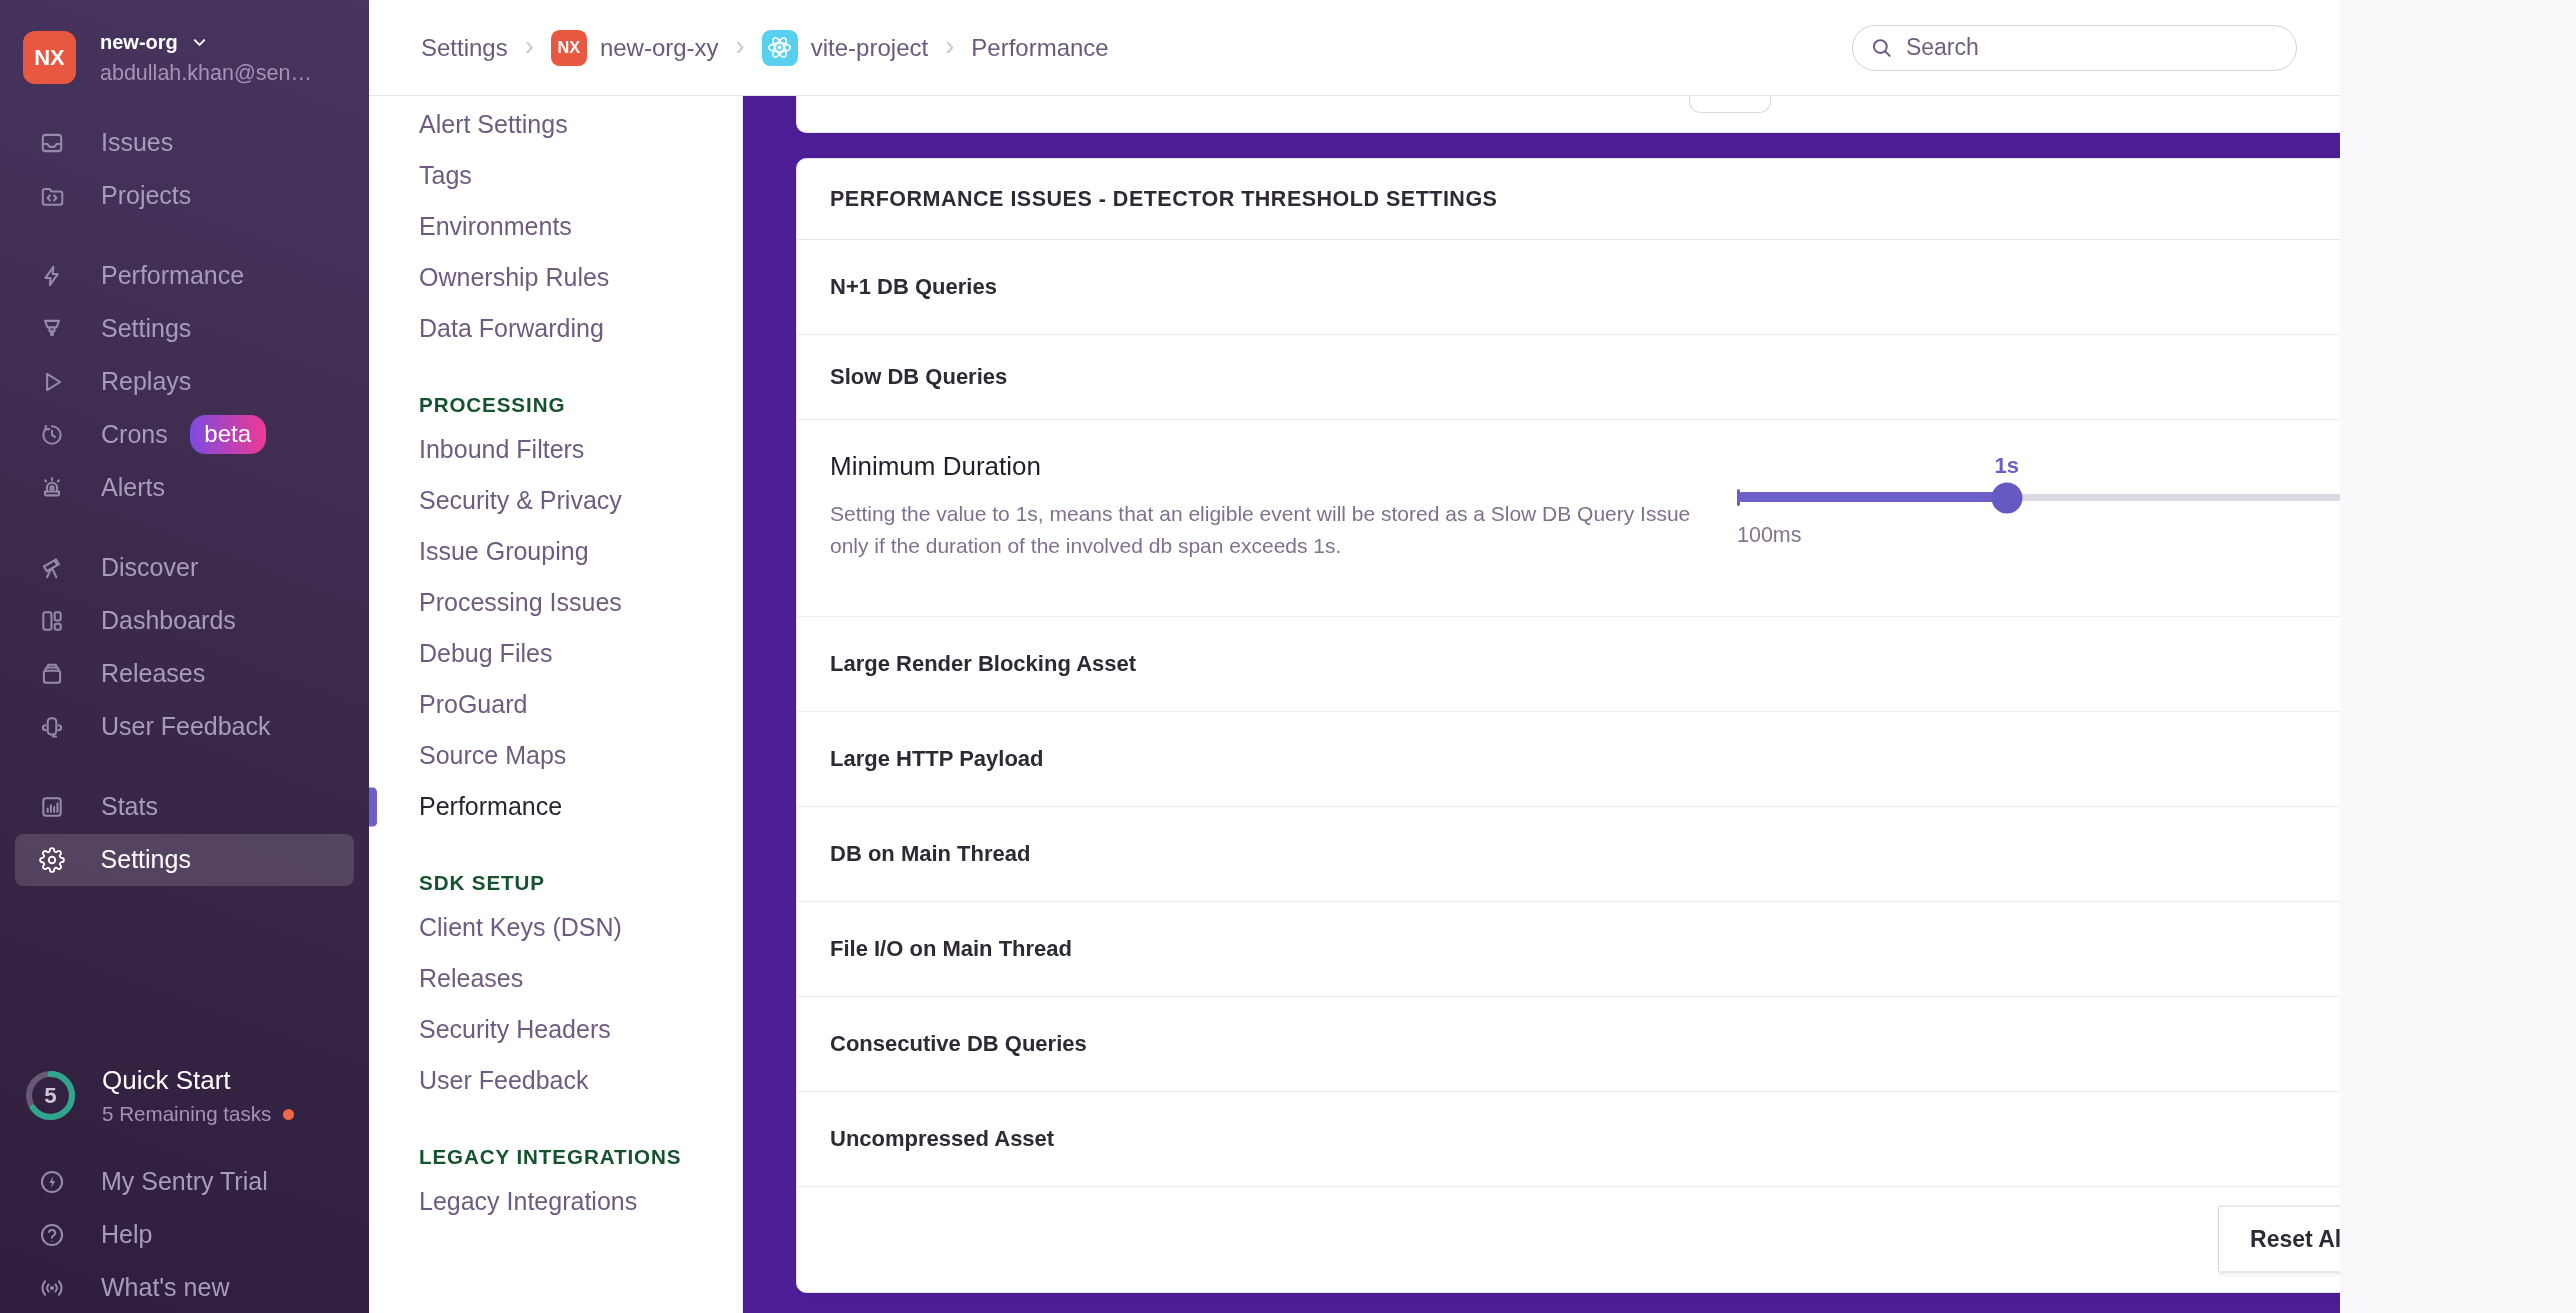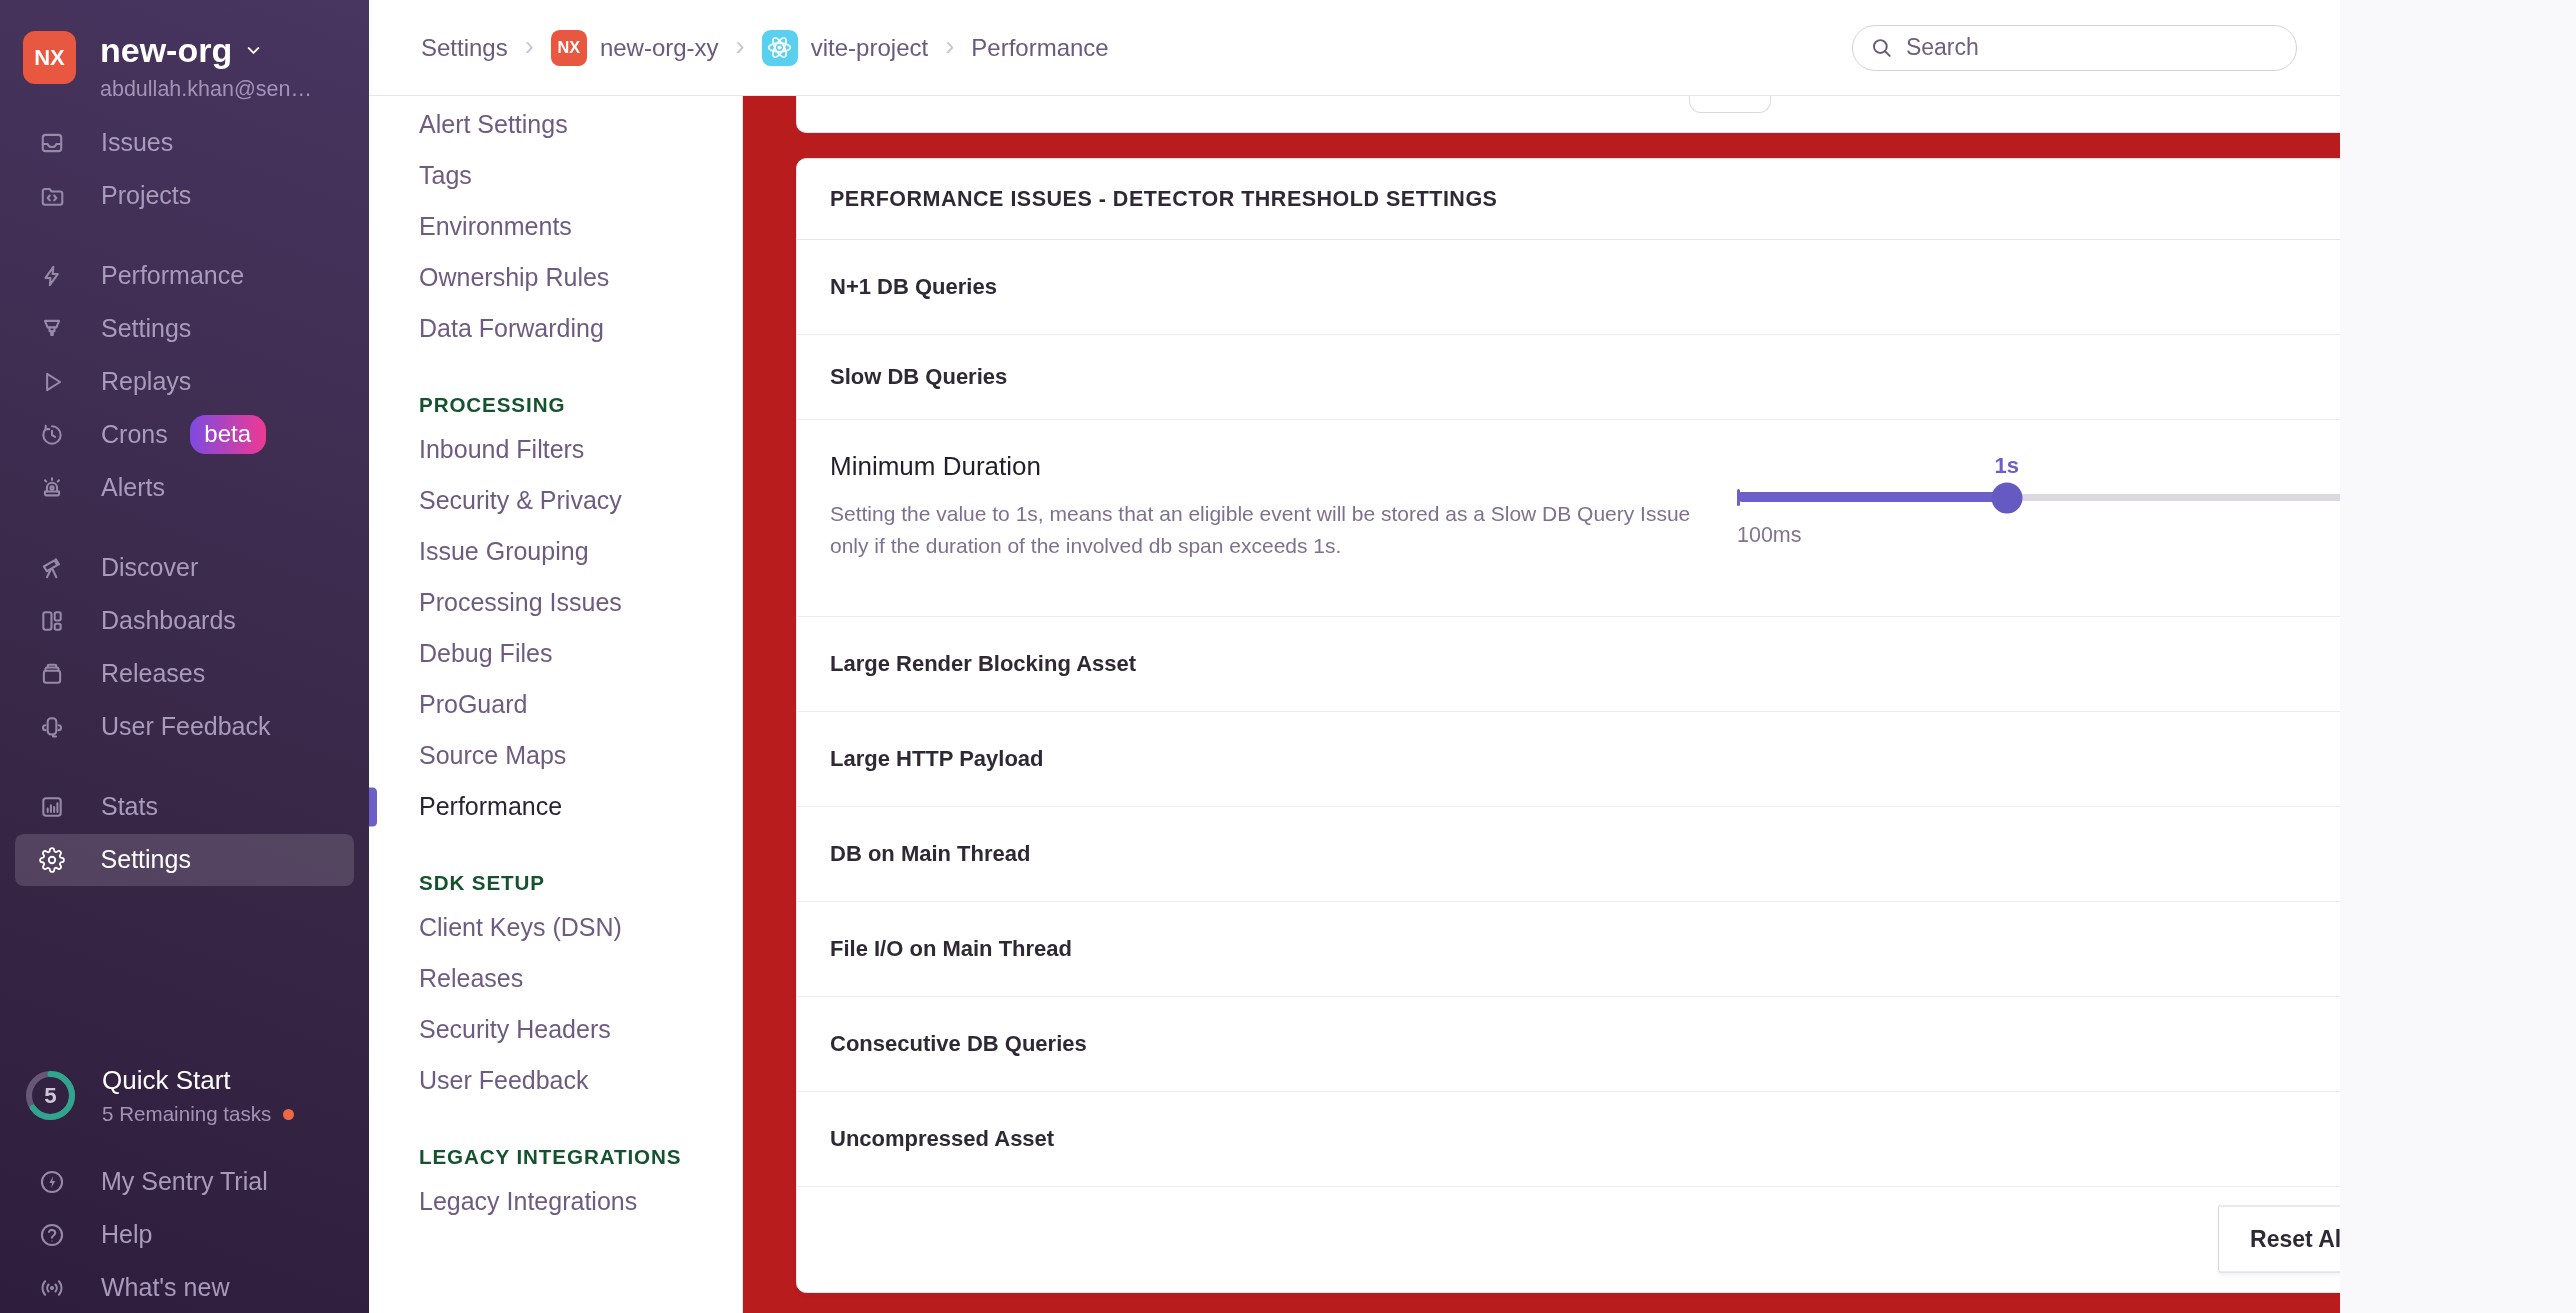"new-org" .org-name { font-size: 34px -> 20px }
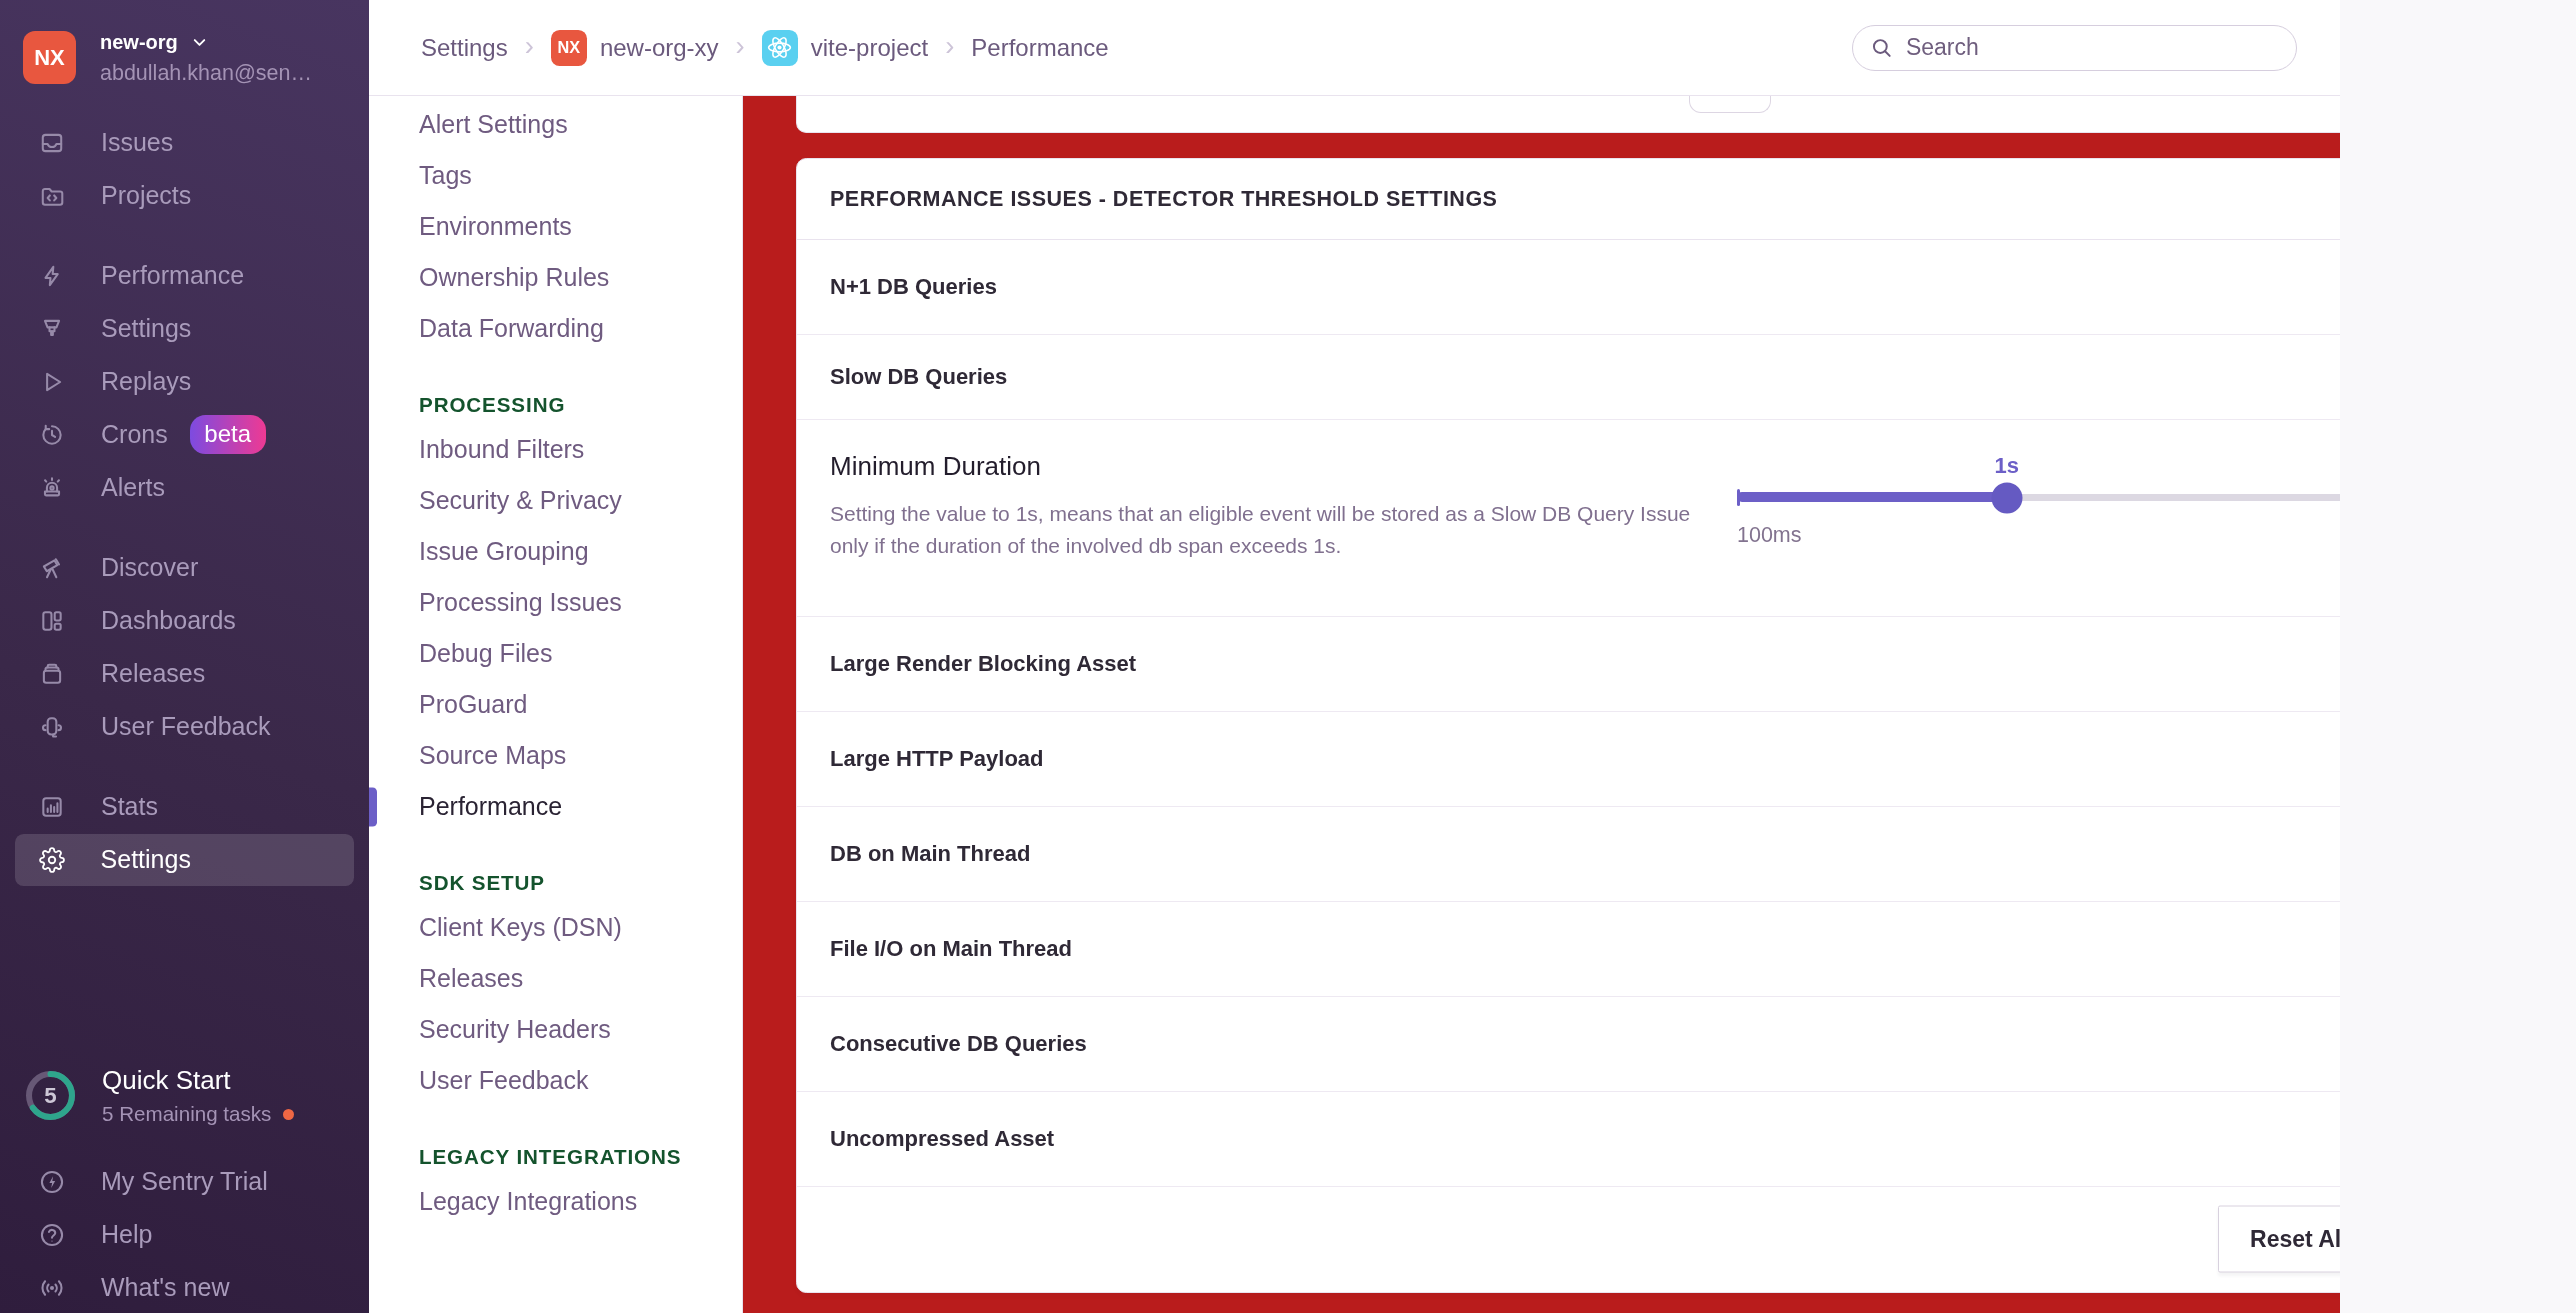"PERFORMANCE ISSUES - DETECTOR THRESHOLD" .content { background: #b91c1c -> #4c1d95 }
